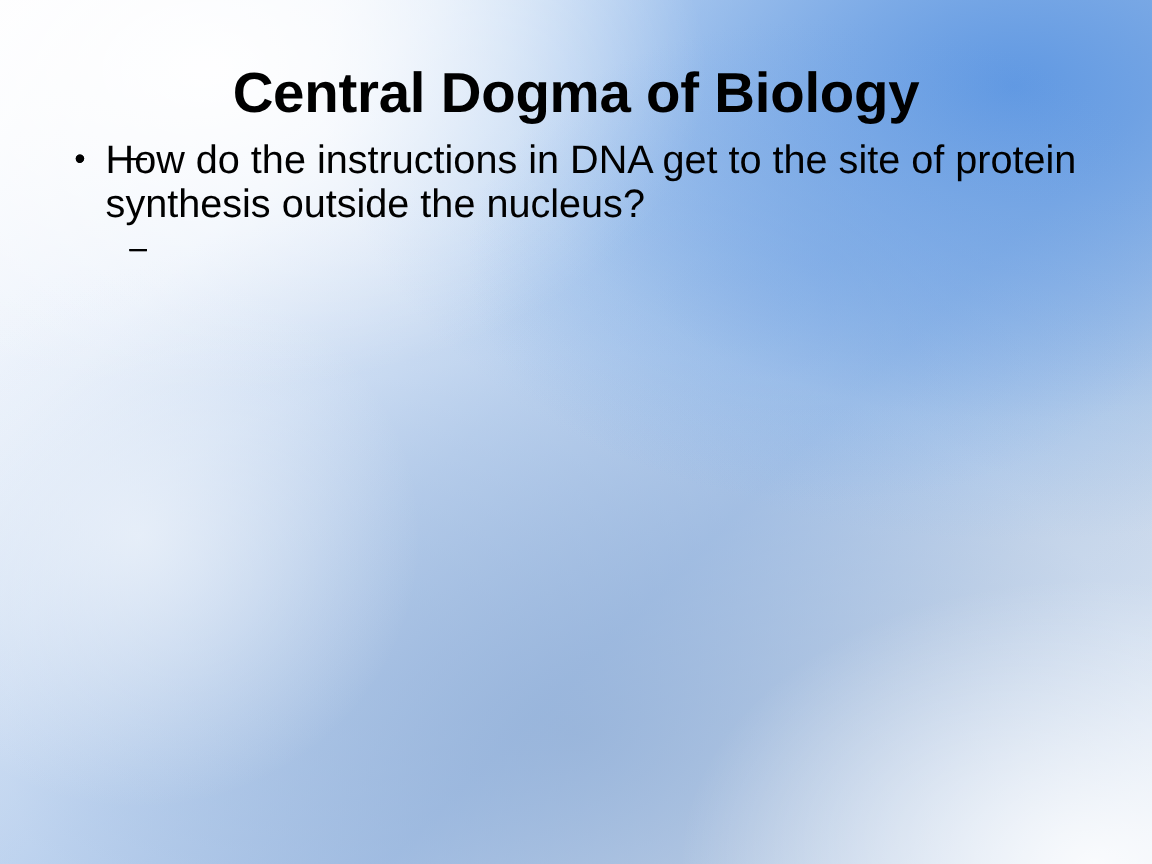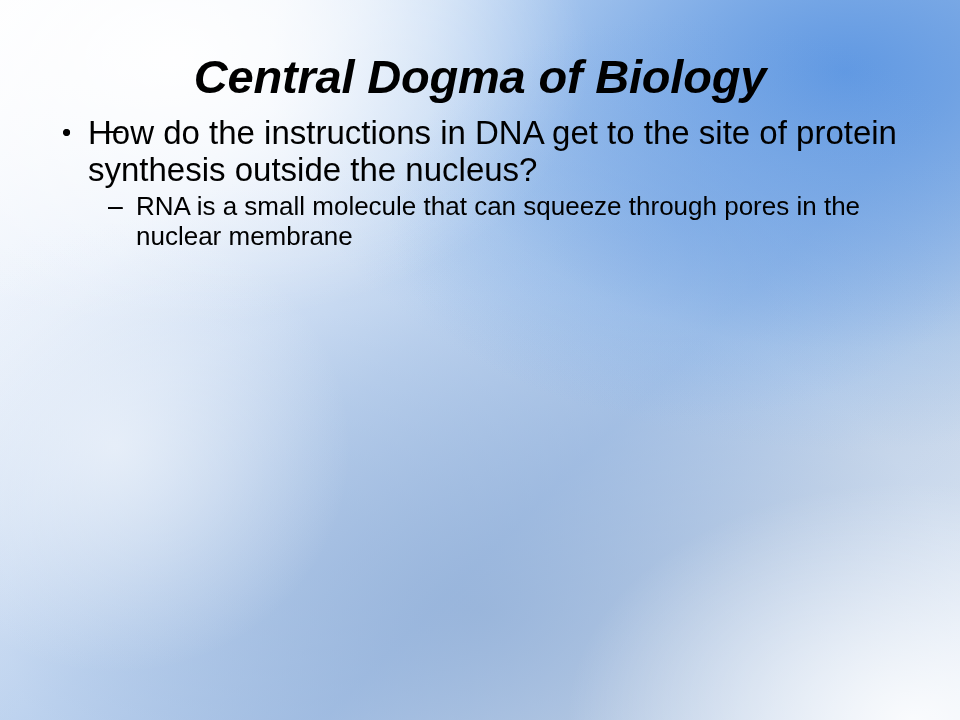"Central Dogma of Biology" .slide-title { font-style: italic -> none }
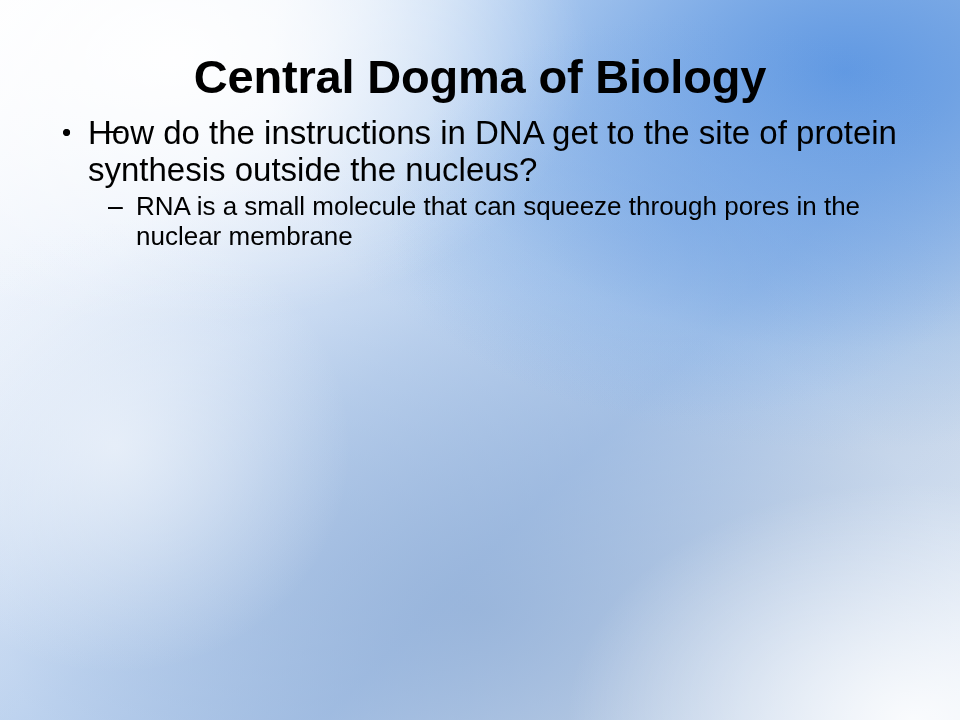"RNA is a small molecule" span { html: <span>RNA is a small molecule that can squeeze through pores in the nuclear membrane</span> -> none }
